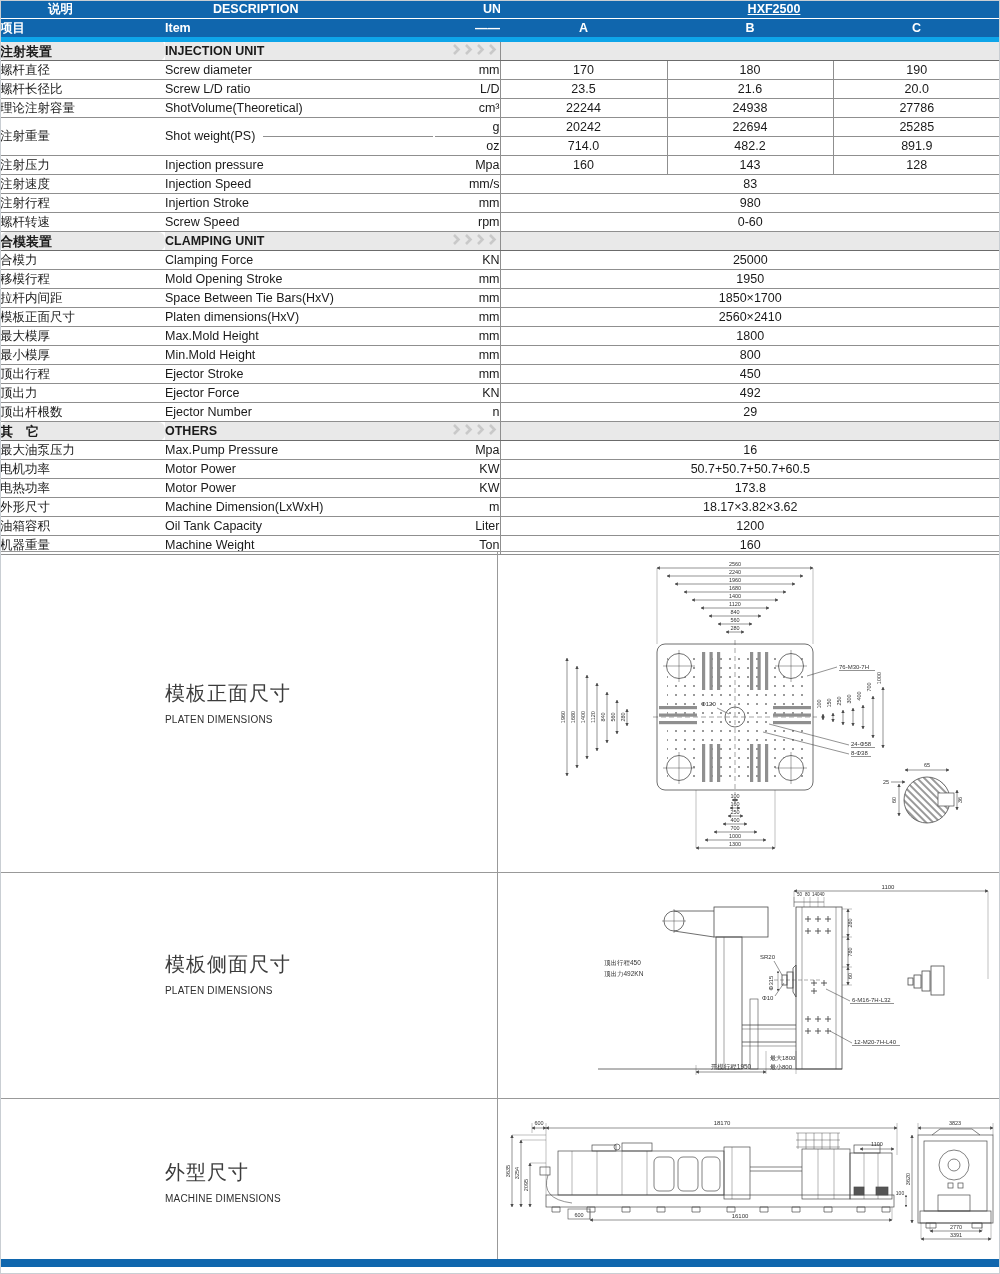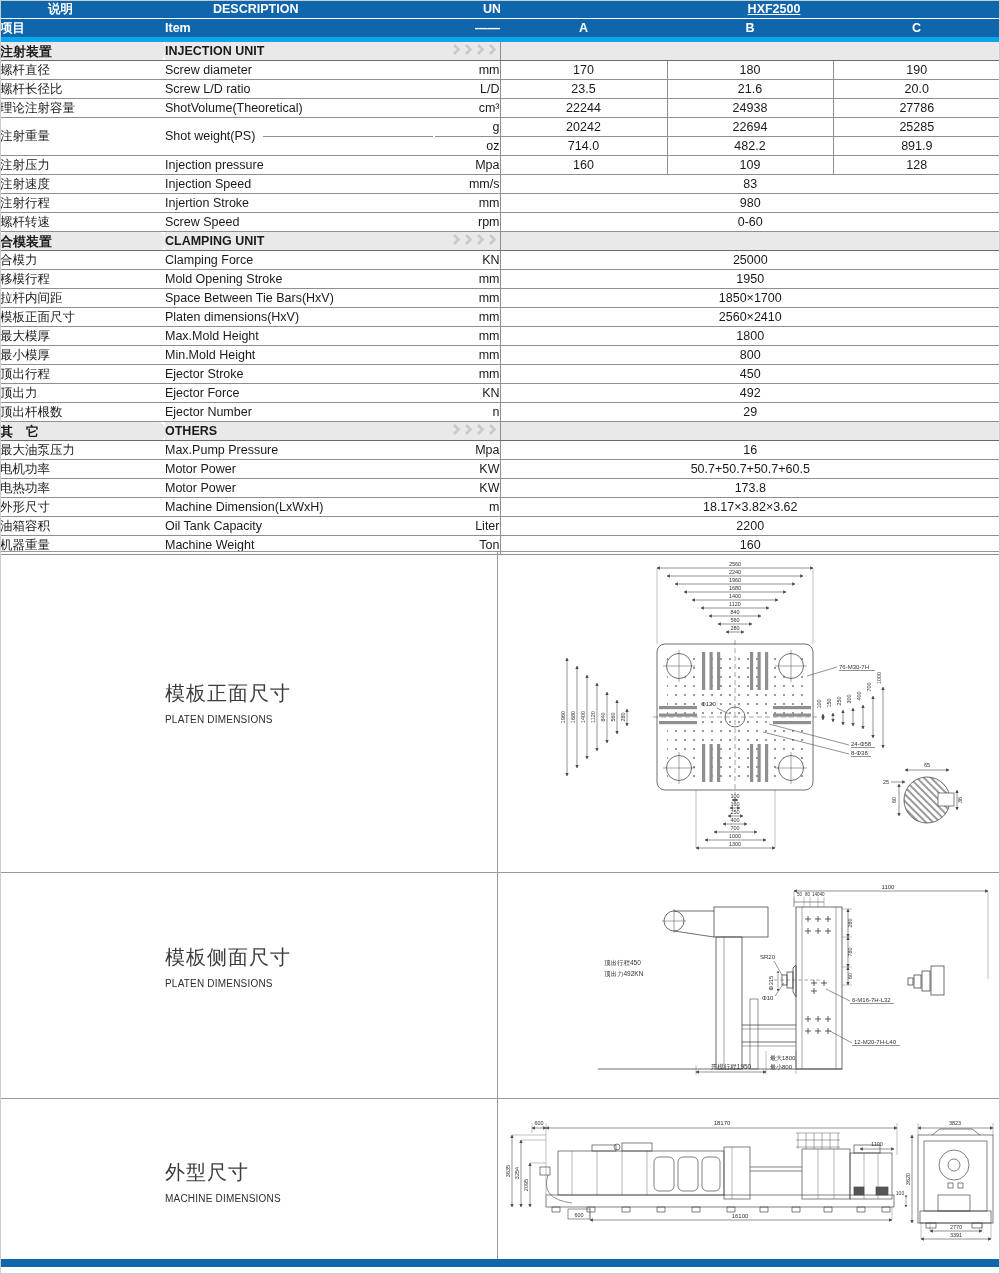"109" td.val { text: 109 -> 143 }
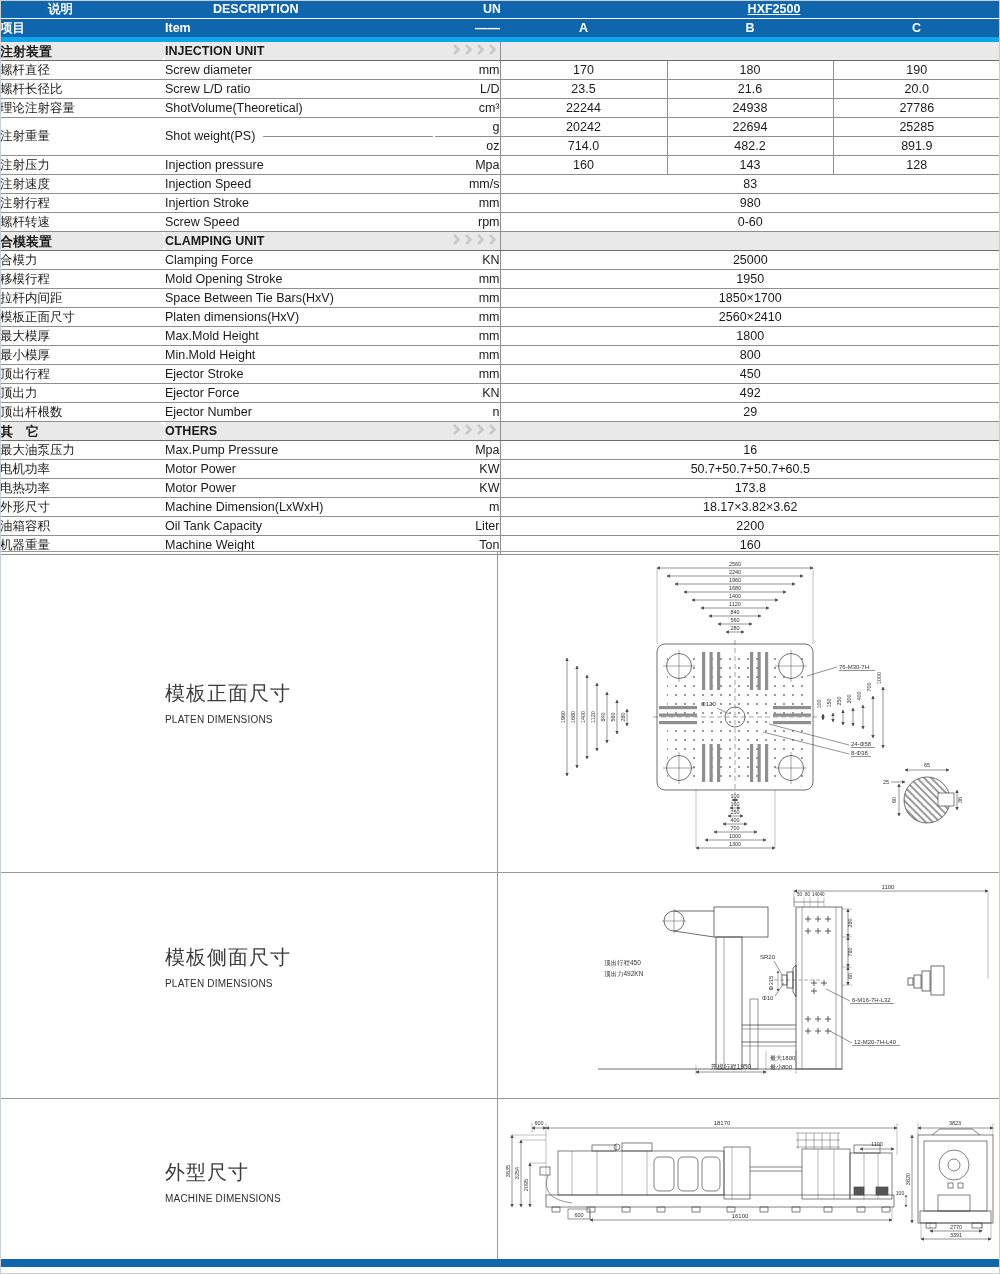"2200" td.val { text: 2200 -> 1200 }
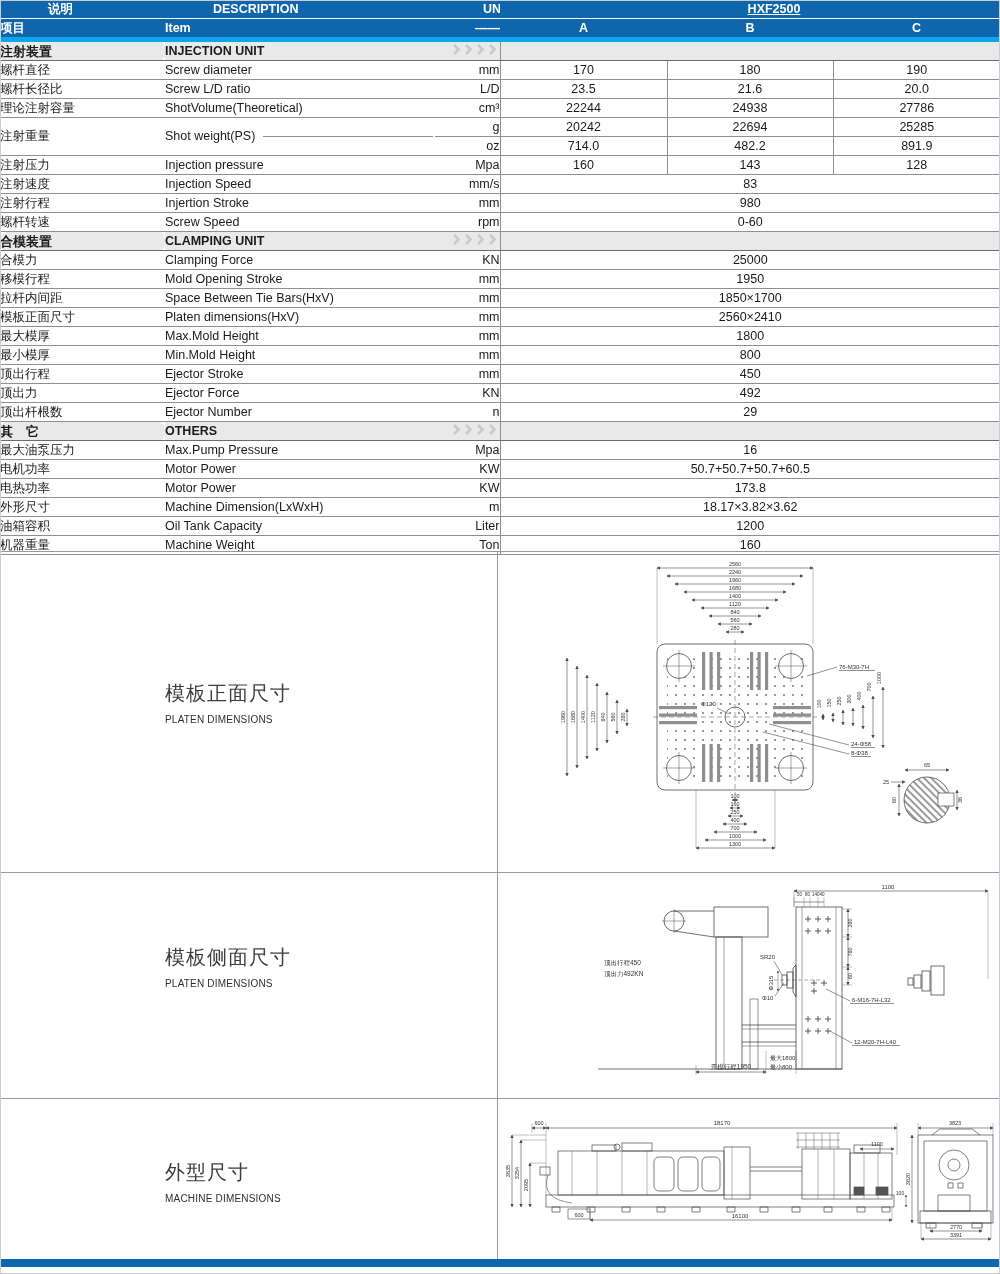"模板侧面尺寸" div.ptitle { top: 71px -> 78px }
